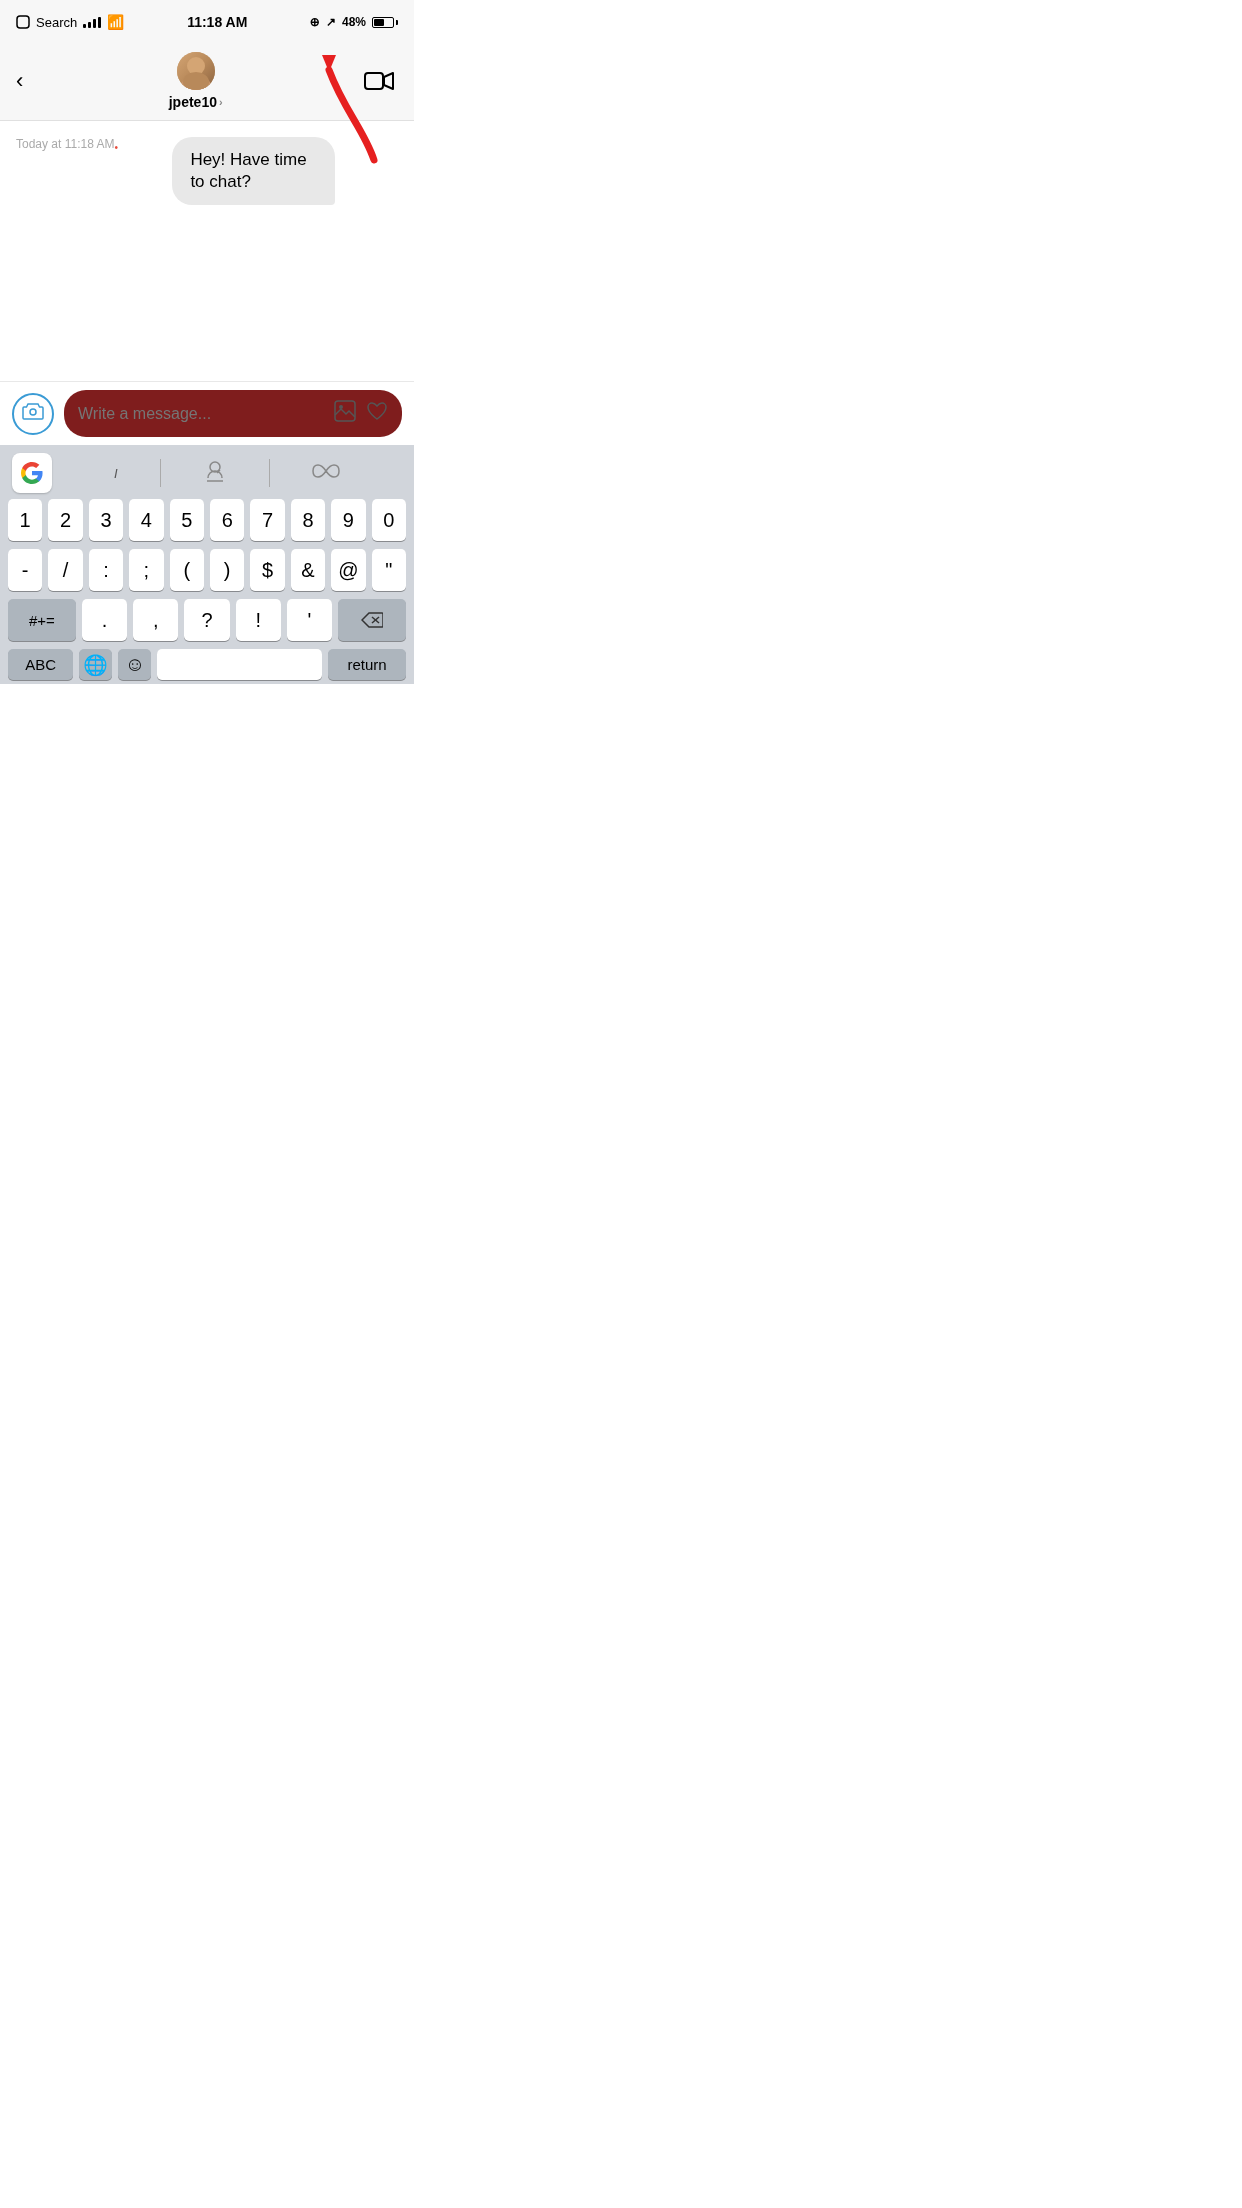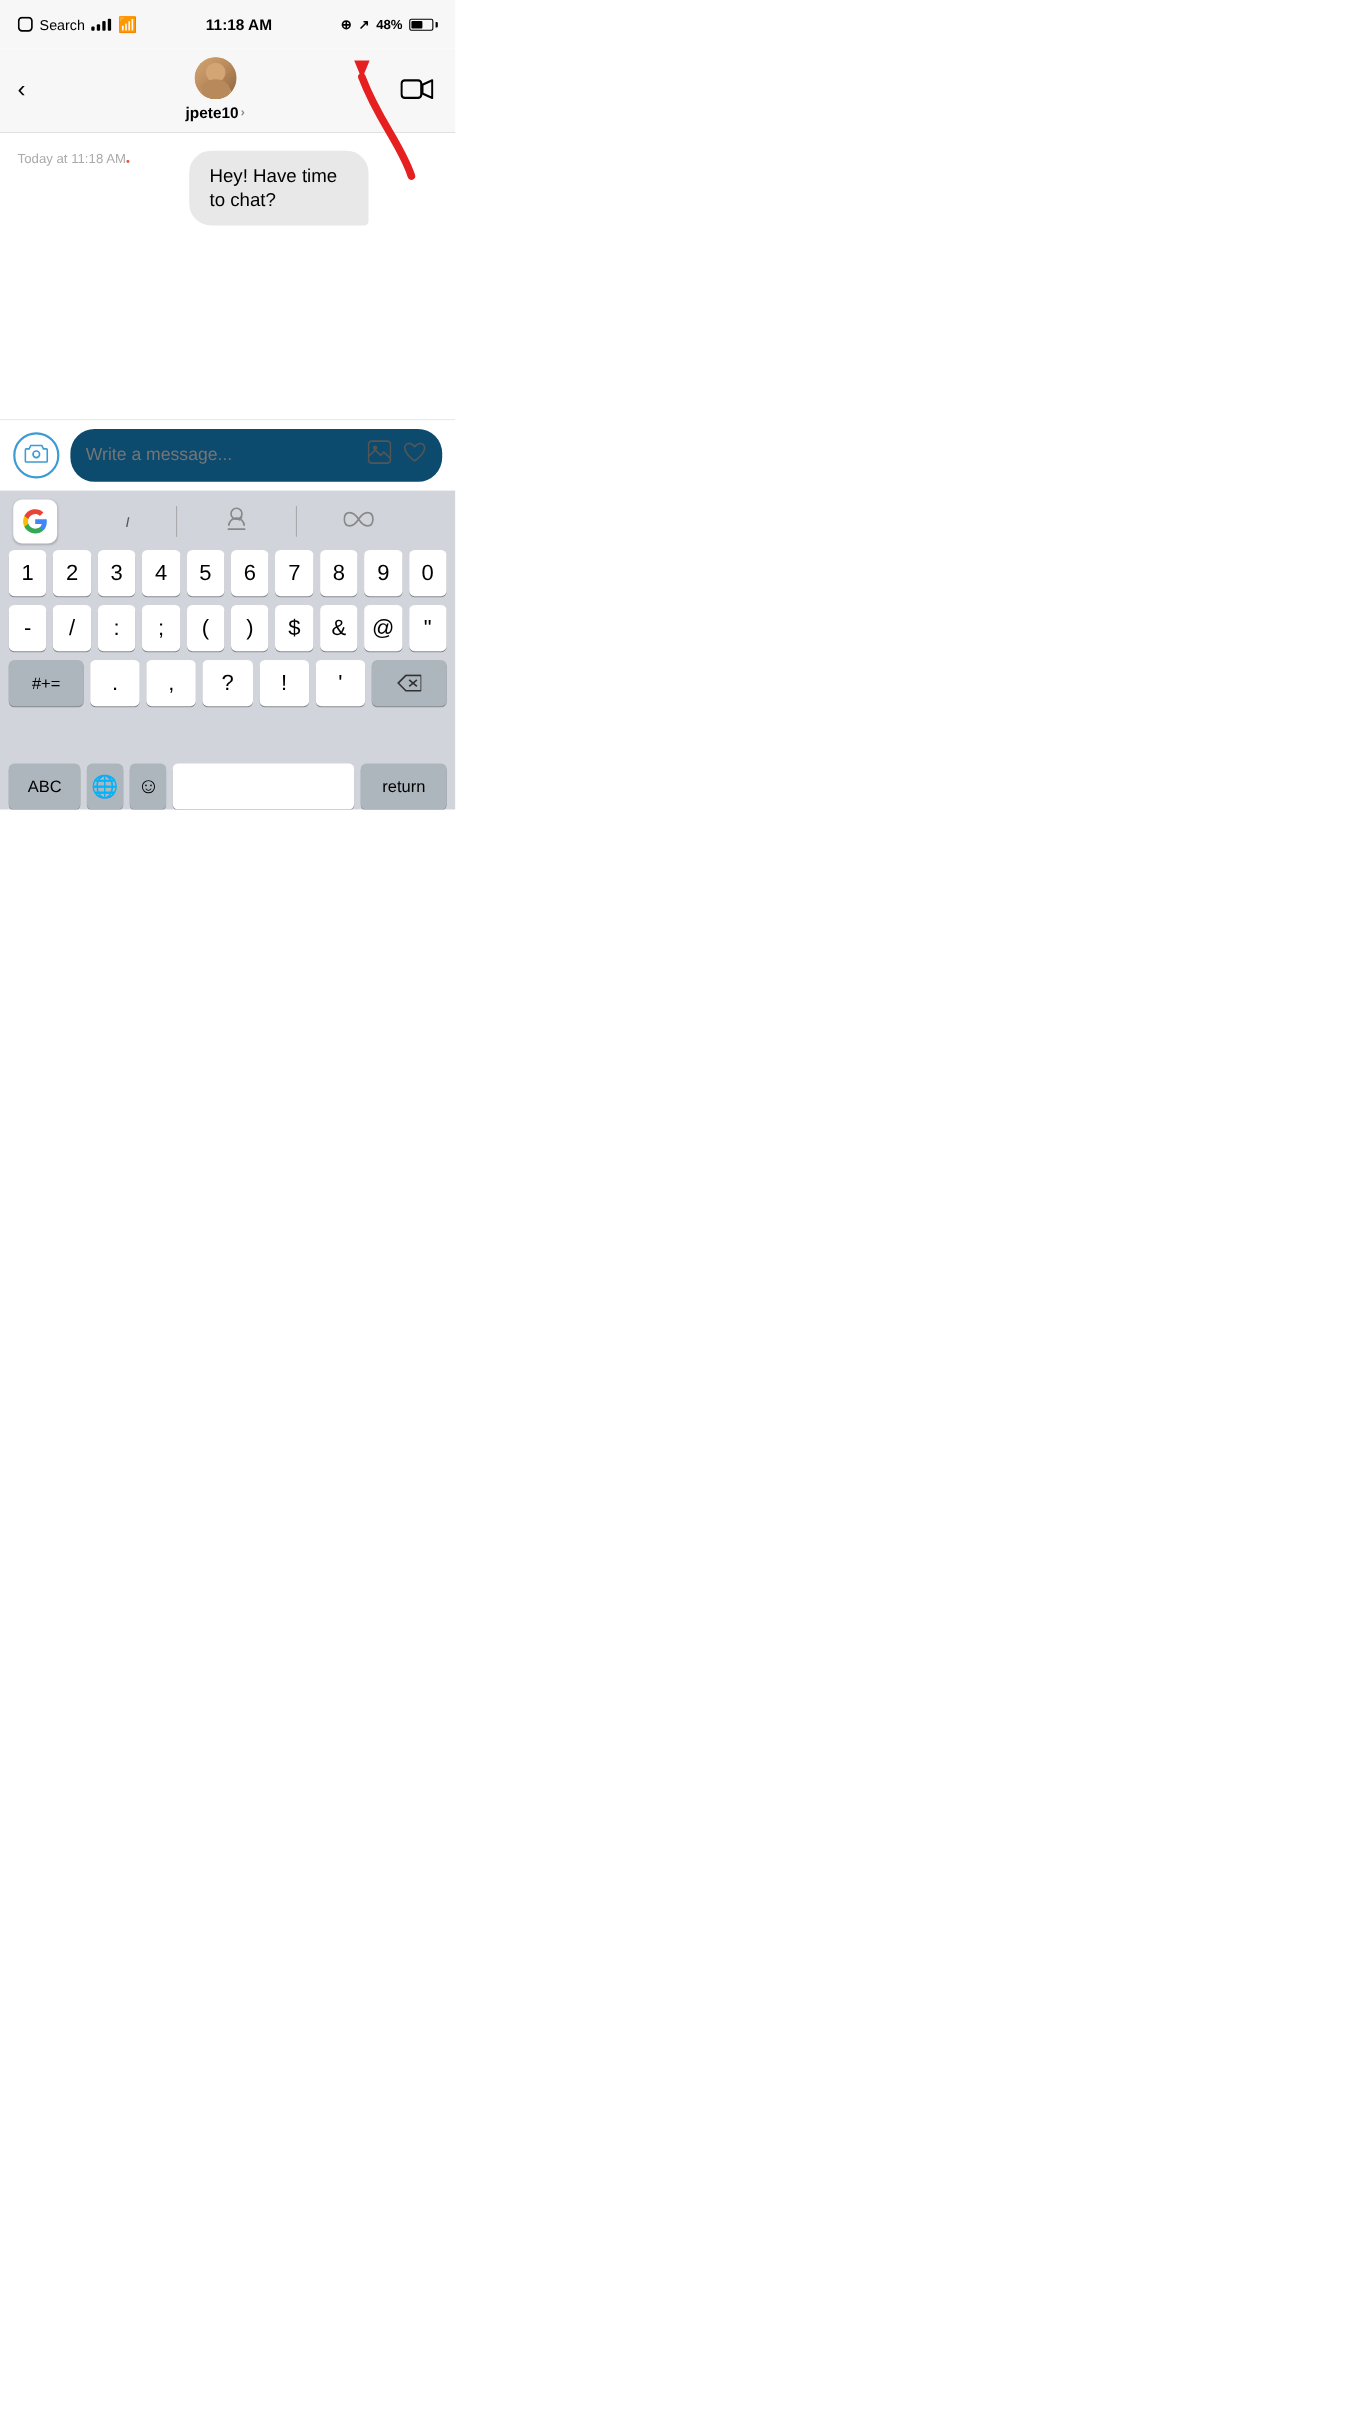"Write a message..." .message-input-container { background: #0c4a6e -> #7f1d1d }
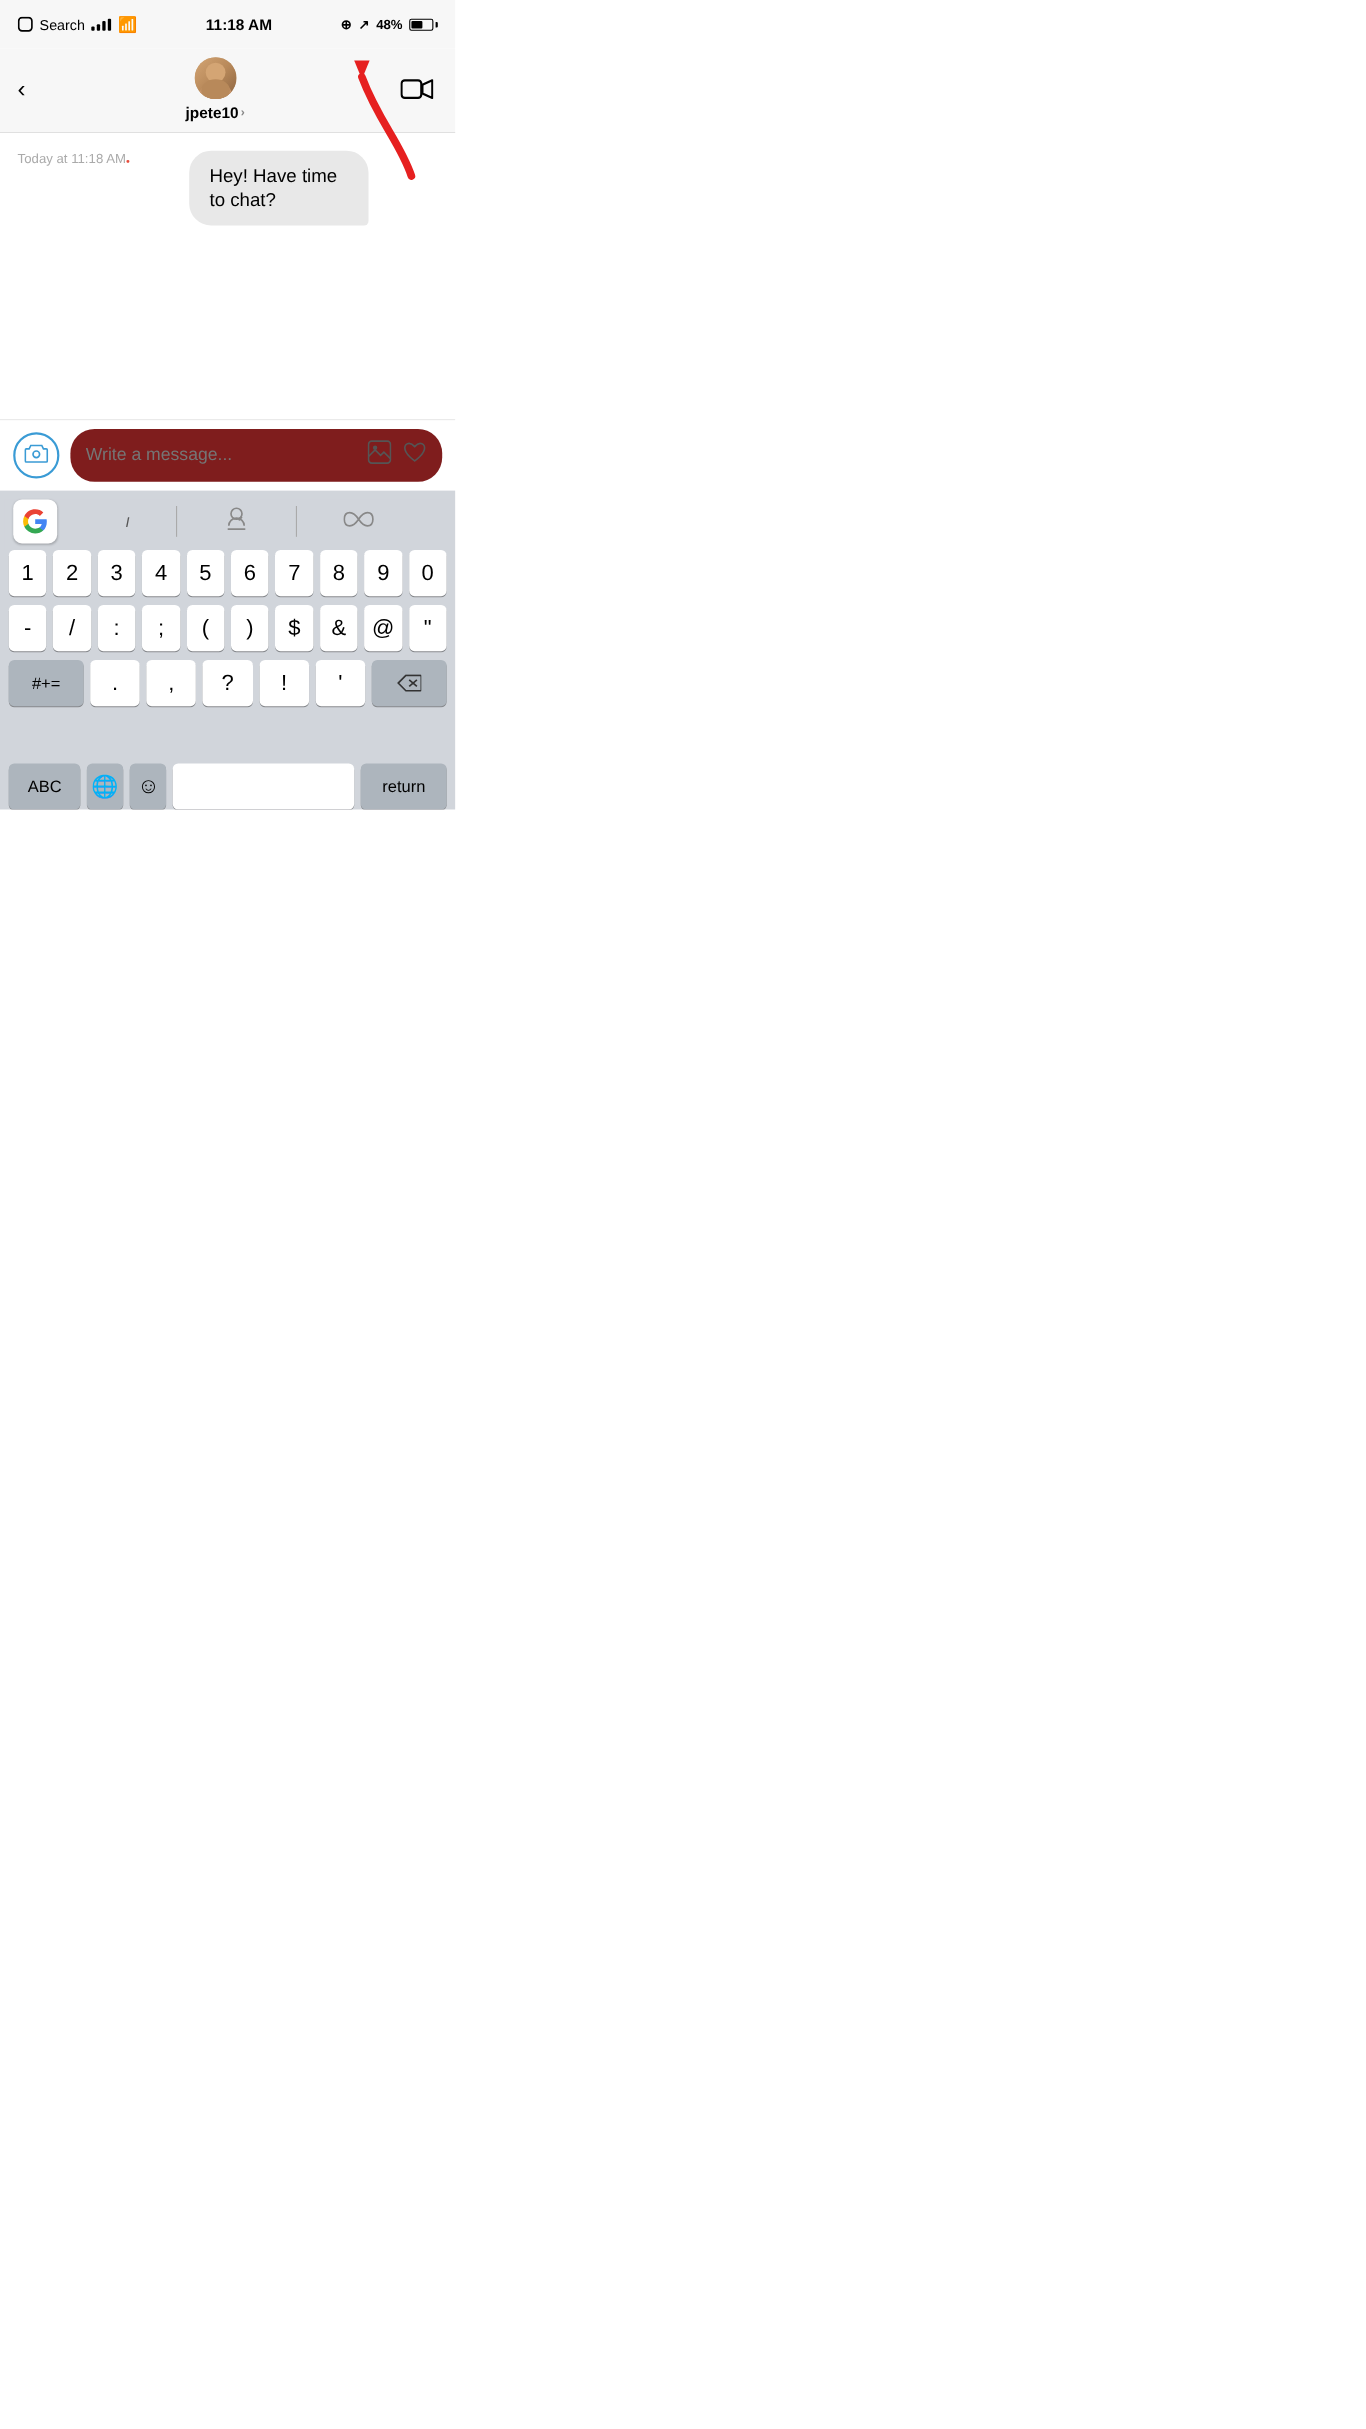"ABC" .key-bottom { height: 42px -> 31px; margin-top: 44px -> none }
